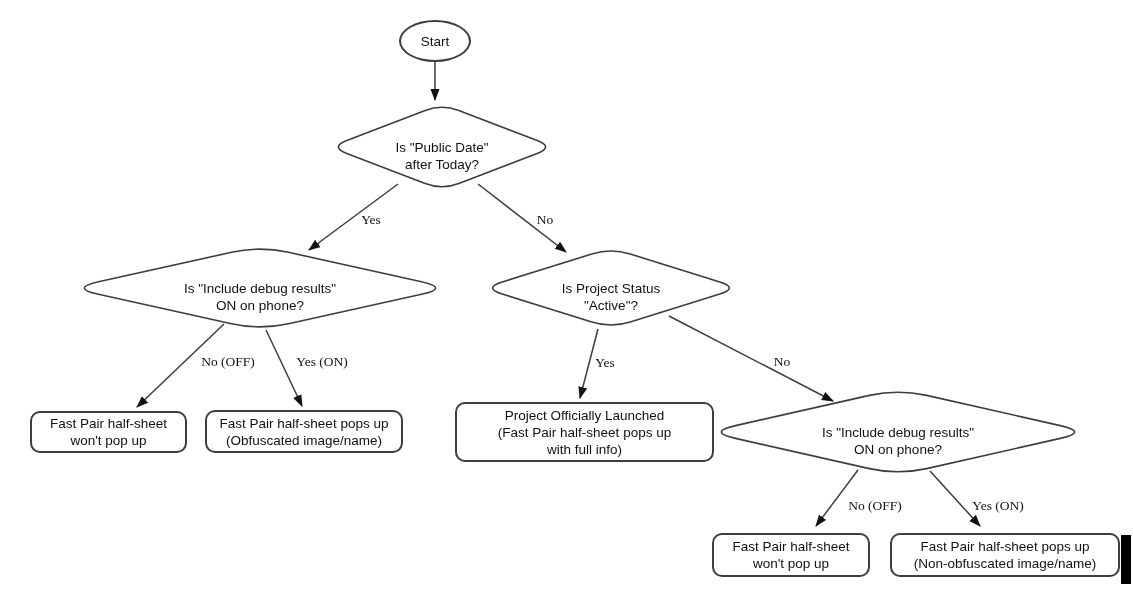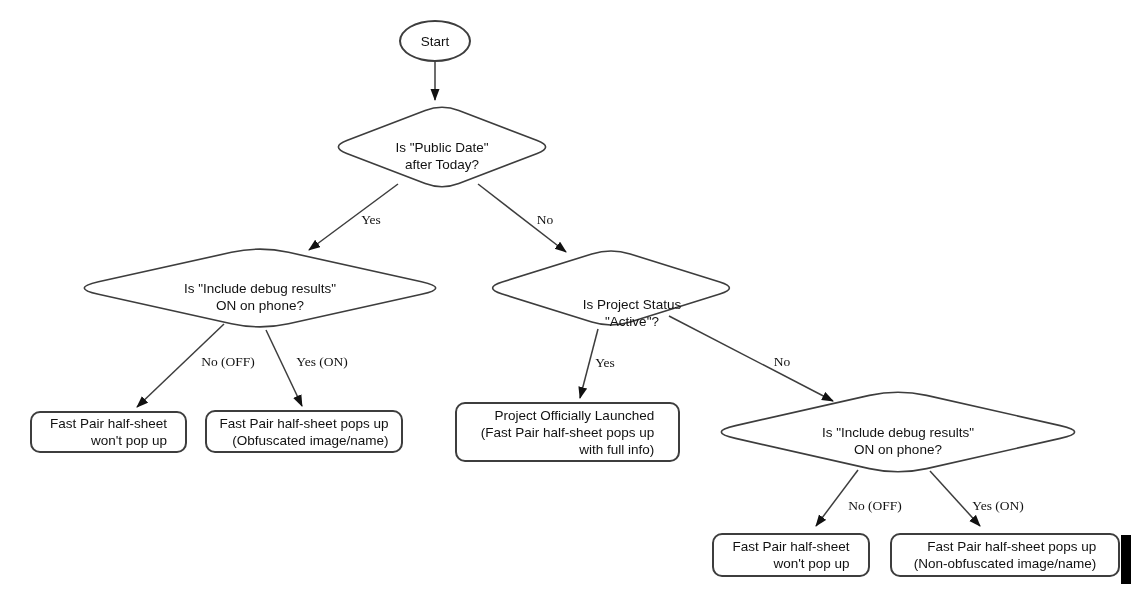"Start" .node { text-align: right -> center }
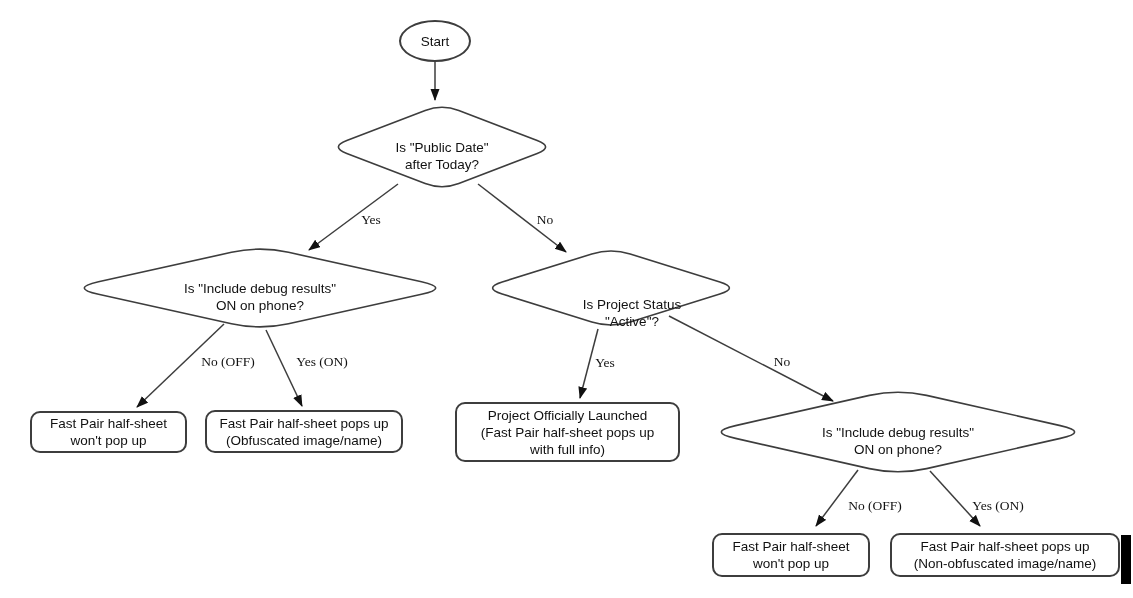"Is Project Status" div.nodetext { margin-left: 21px -> none; top: 304px -> 288px }
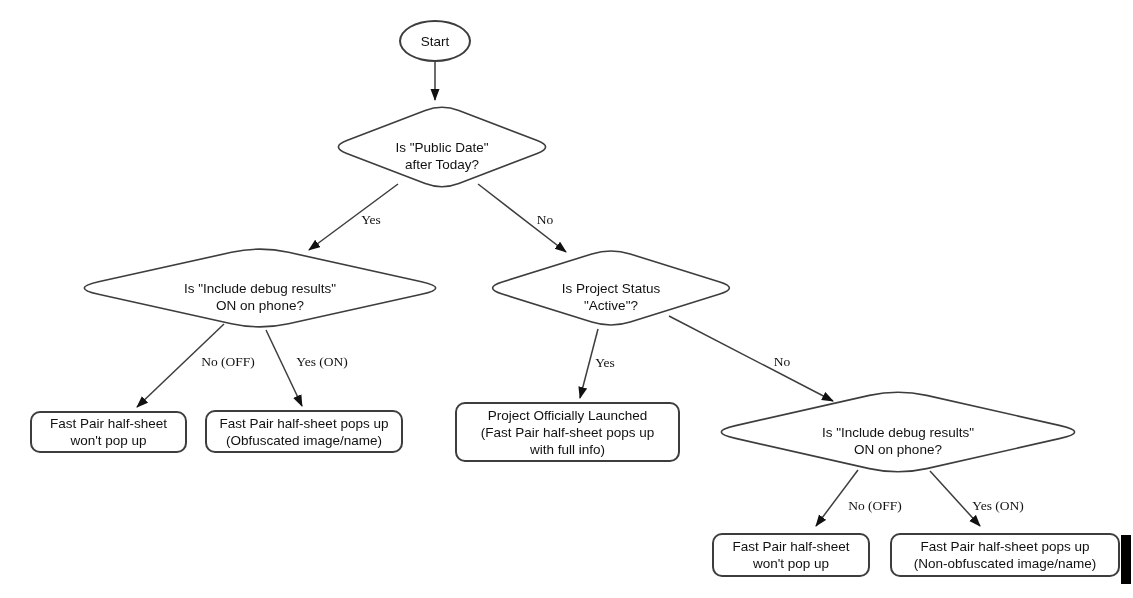"Project Officially Launched" div.node { width: 225px -> 259px }
